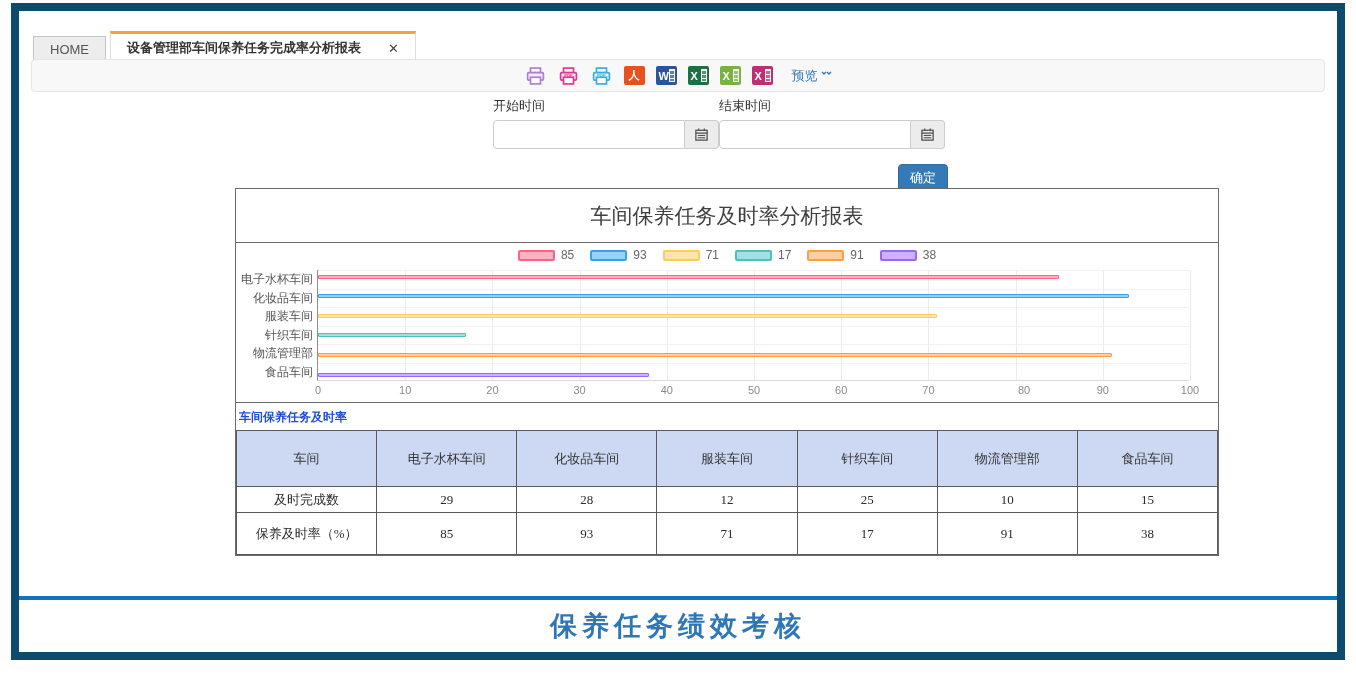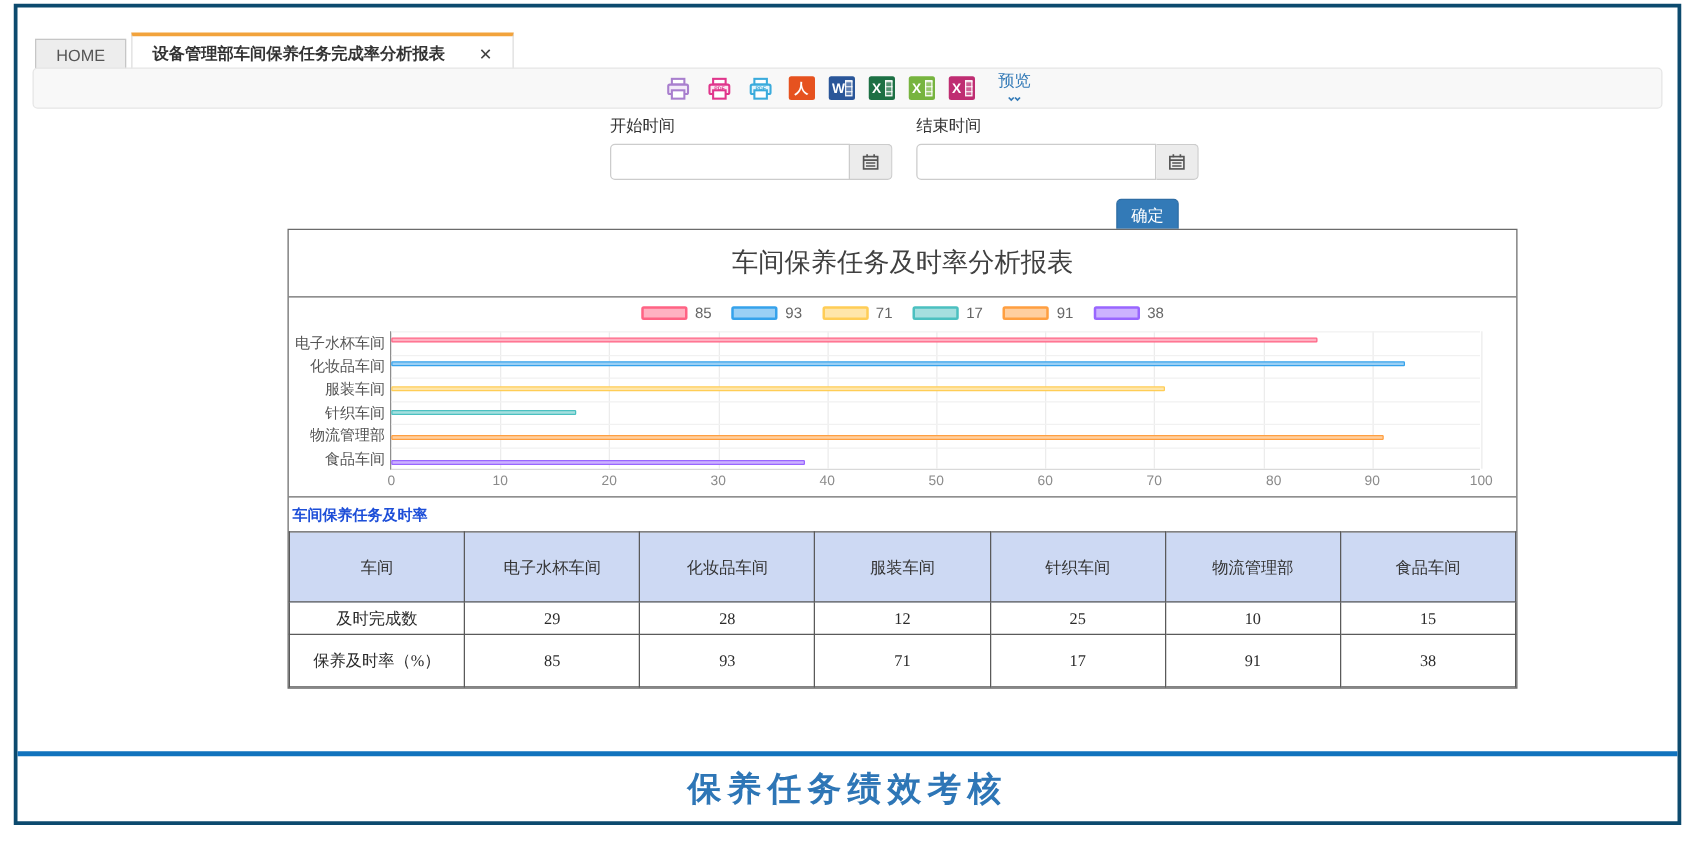"HOME" .frame { border: 3px solid #0c4a6e -> 8px solid #0c4a6e }
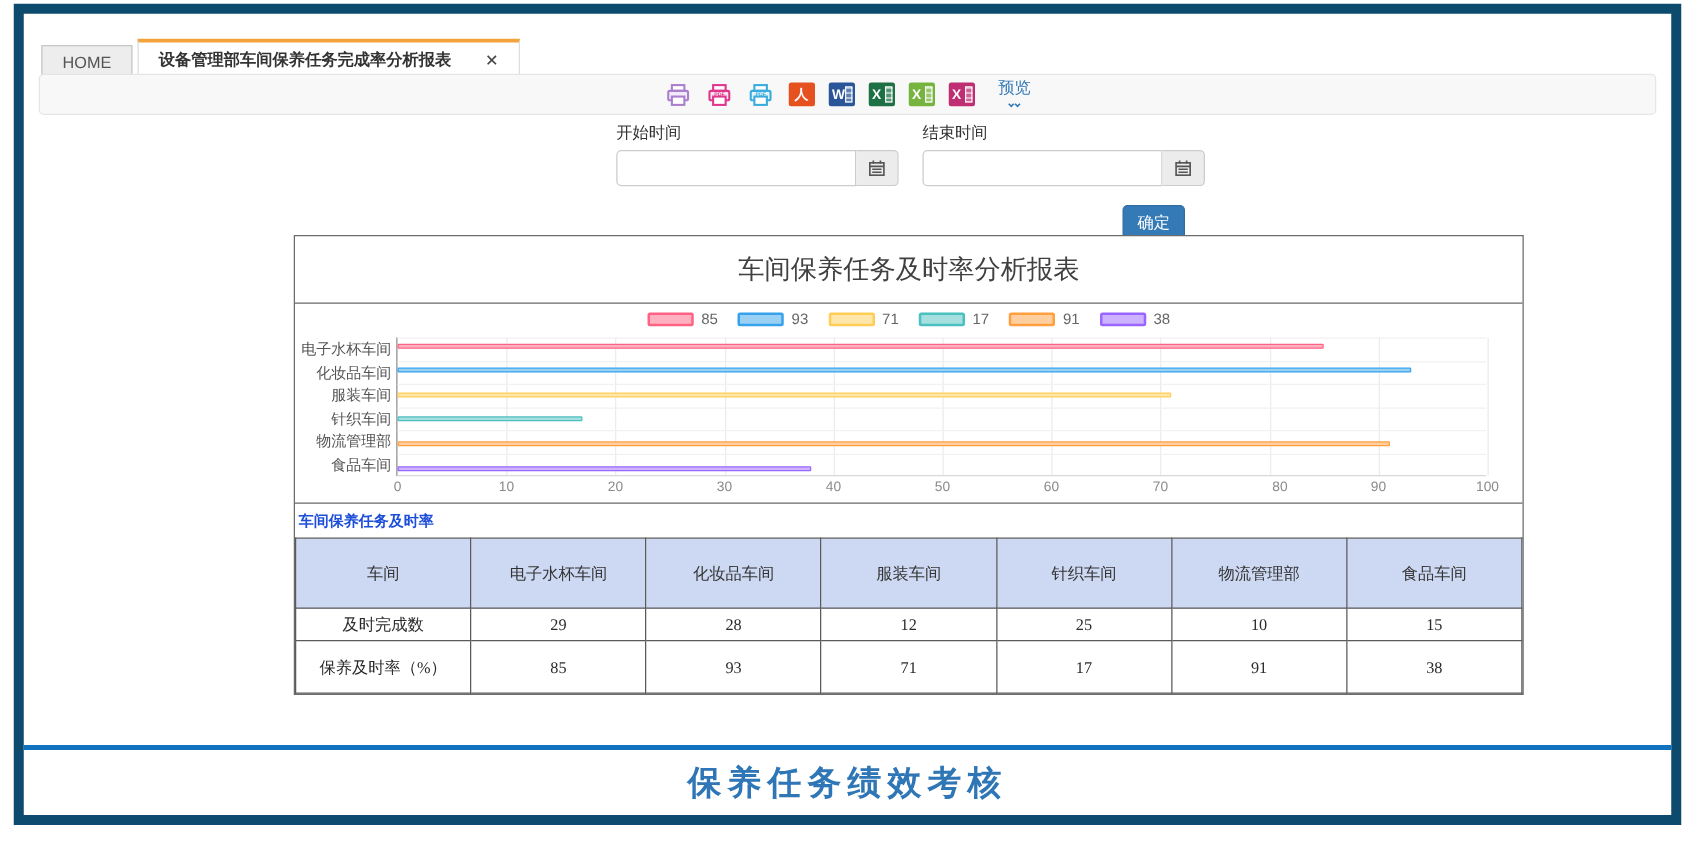"预览" .preview { flex-direction: column -> none }
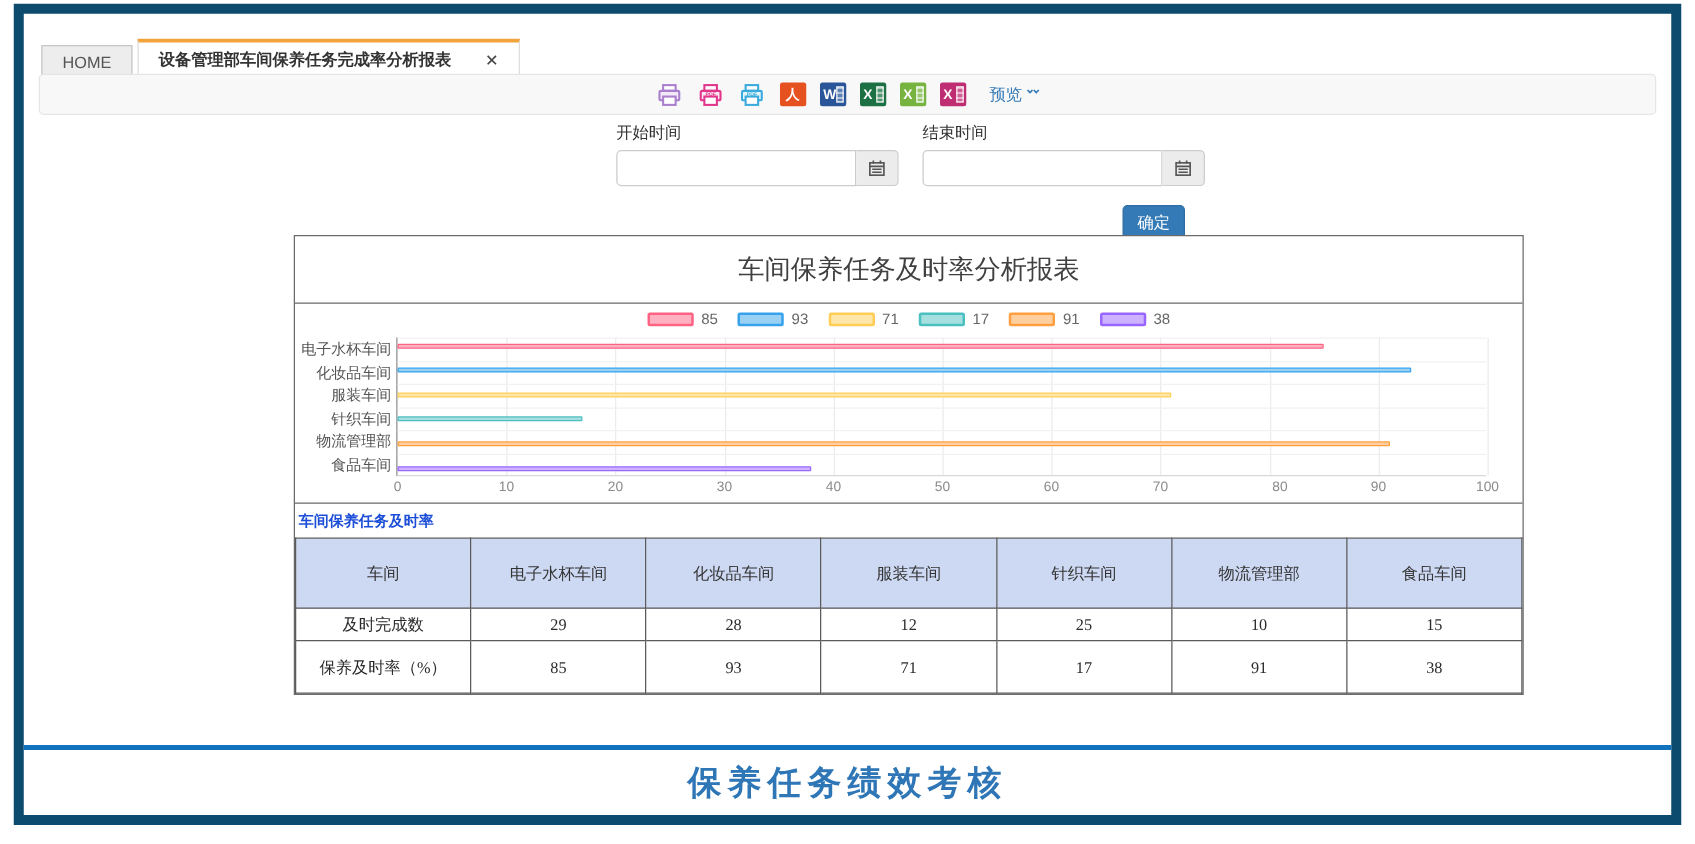"开始时间" .filter-row { gap: 19px -> none }
